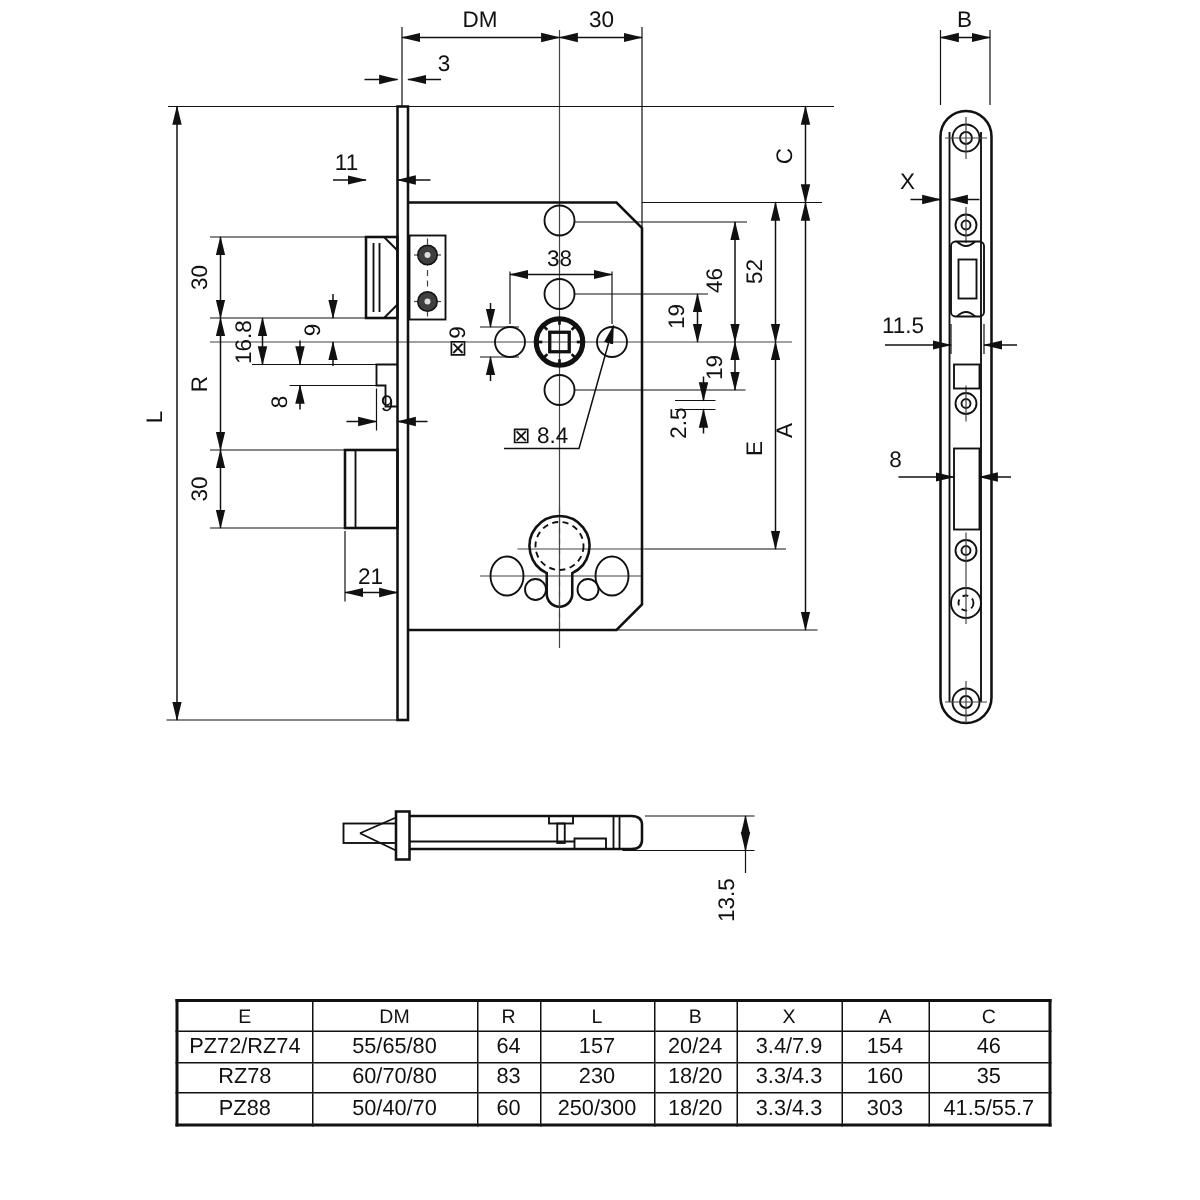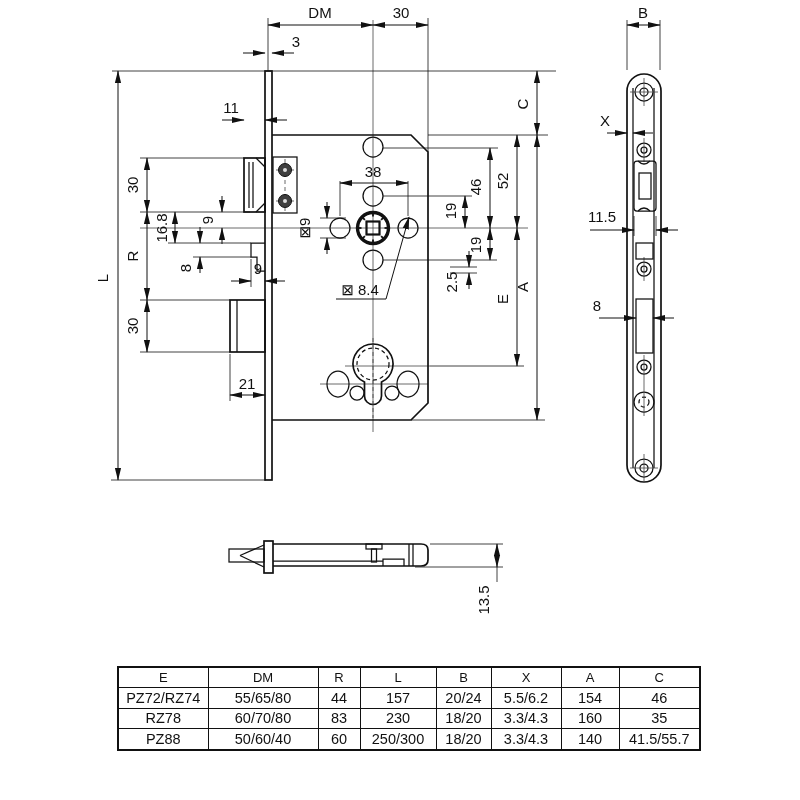"44" td { text: 44 -> 64 }
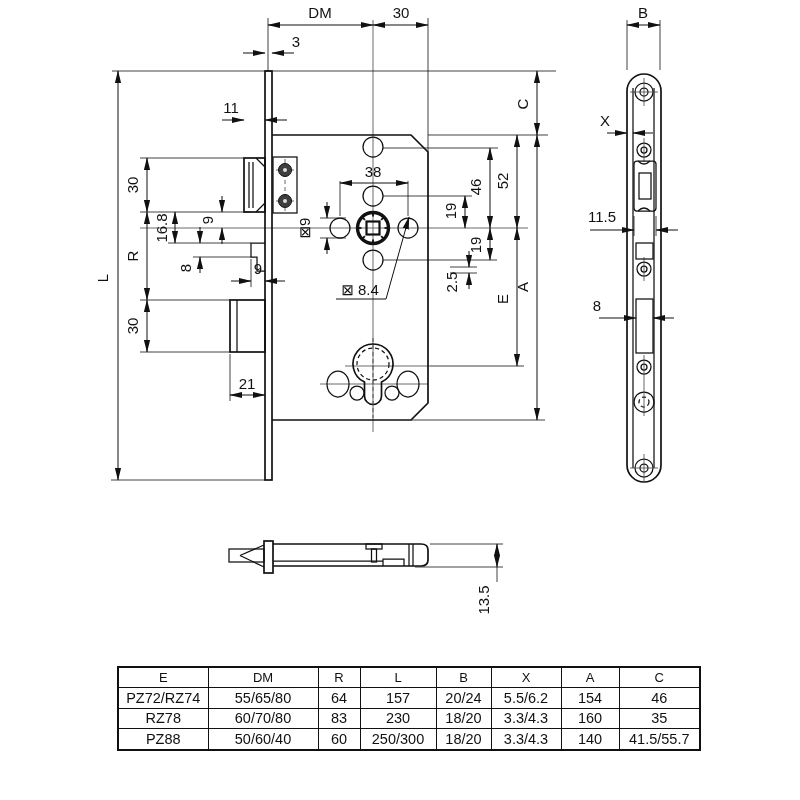"5.5/6.2" td { text: 5.5/6.2 -> 3.4/7.9 }
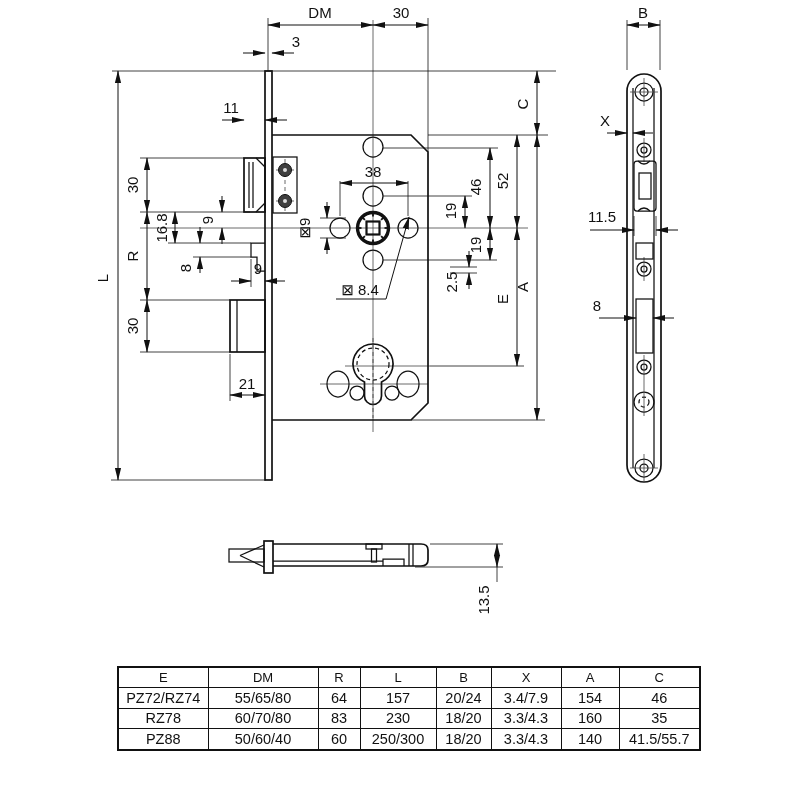"50/60/40" td { text: 50/60/40 -> 50/40/70 }
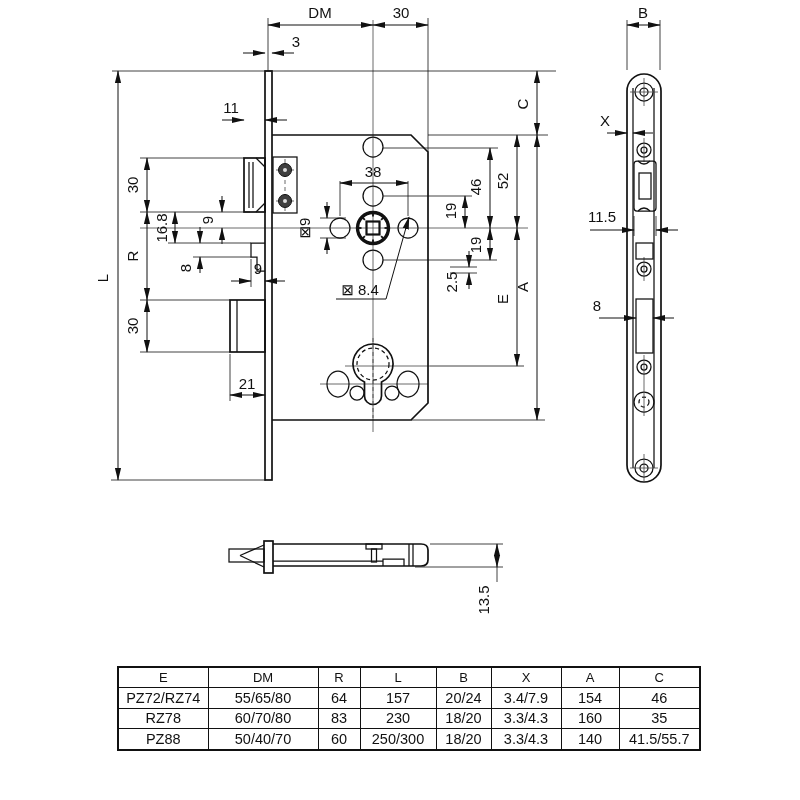"140" td { text: 140 -> 303 }
